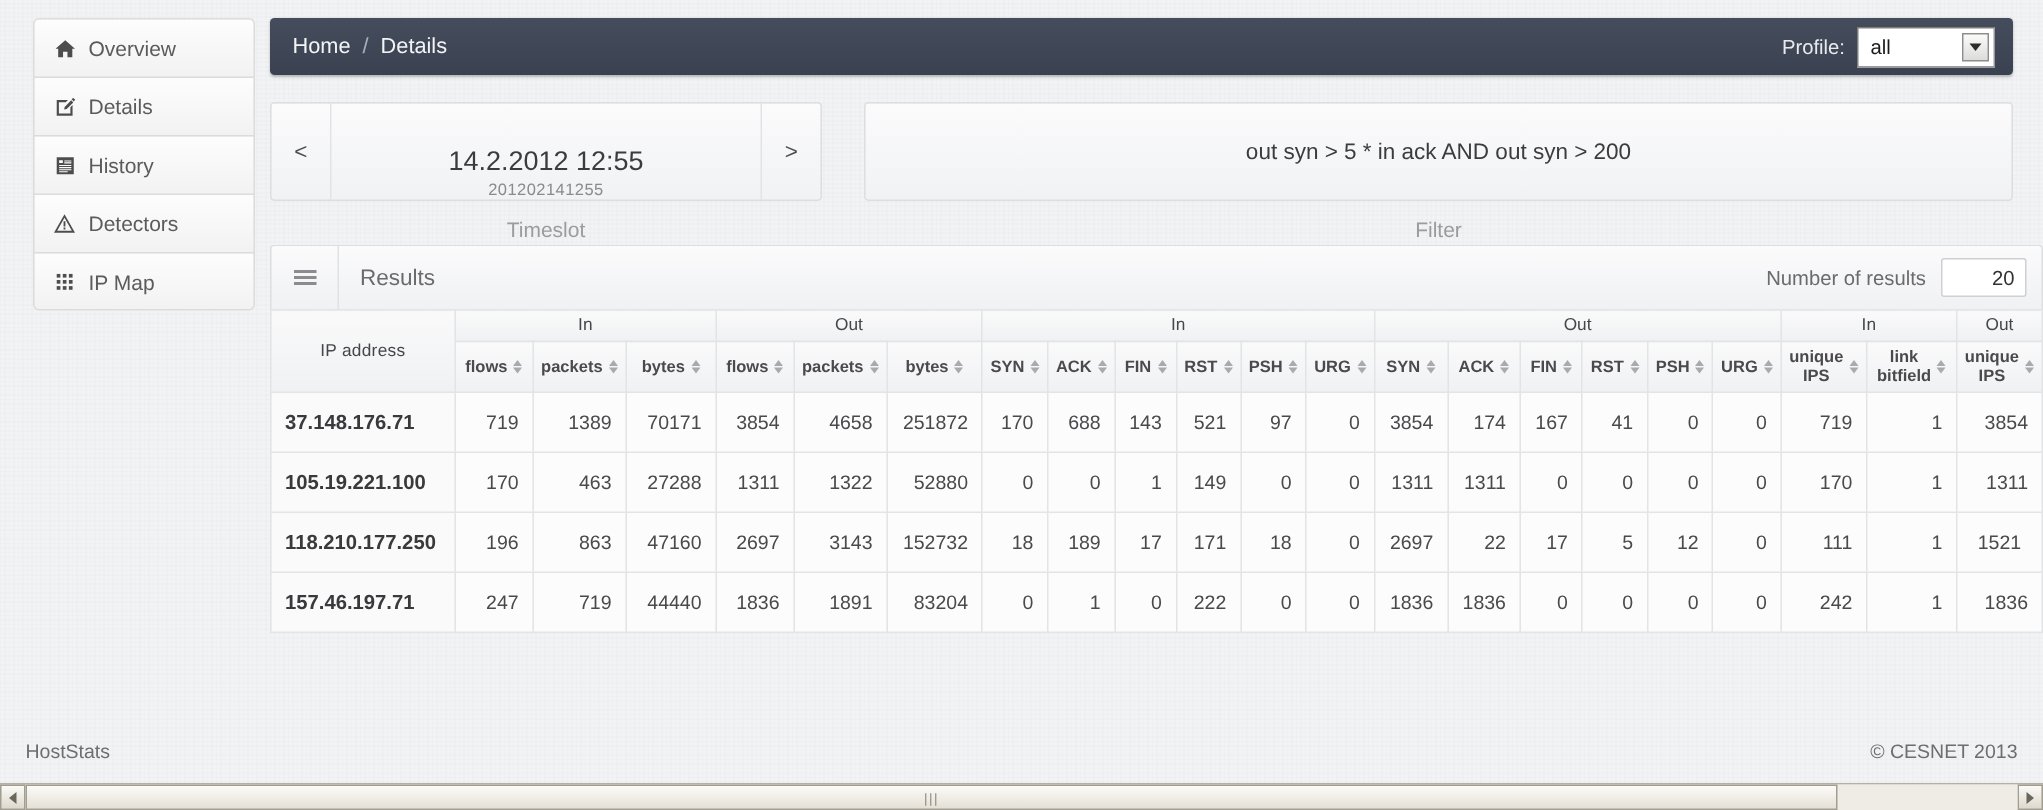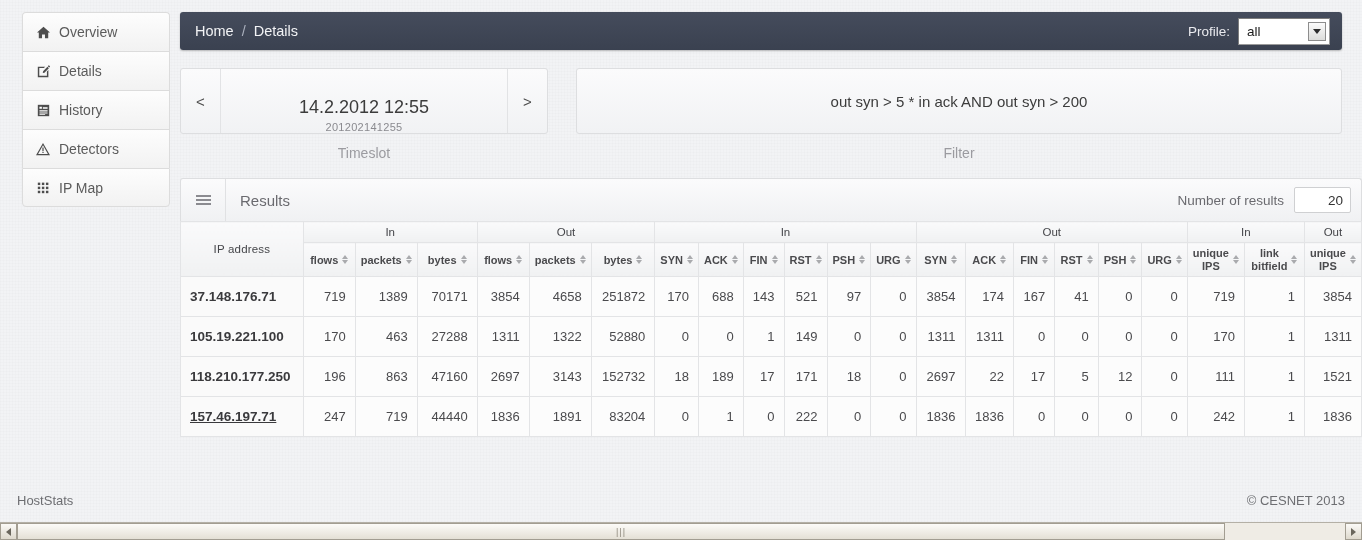"Results" #results-card { top: 178px -> 163px }
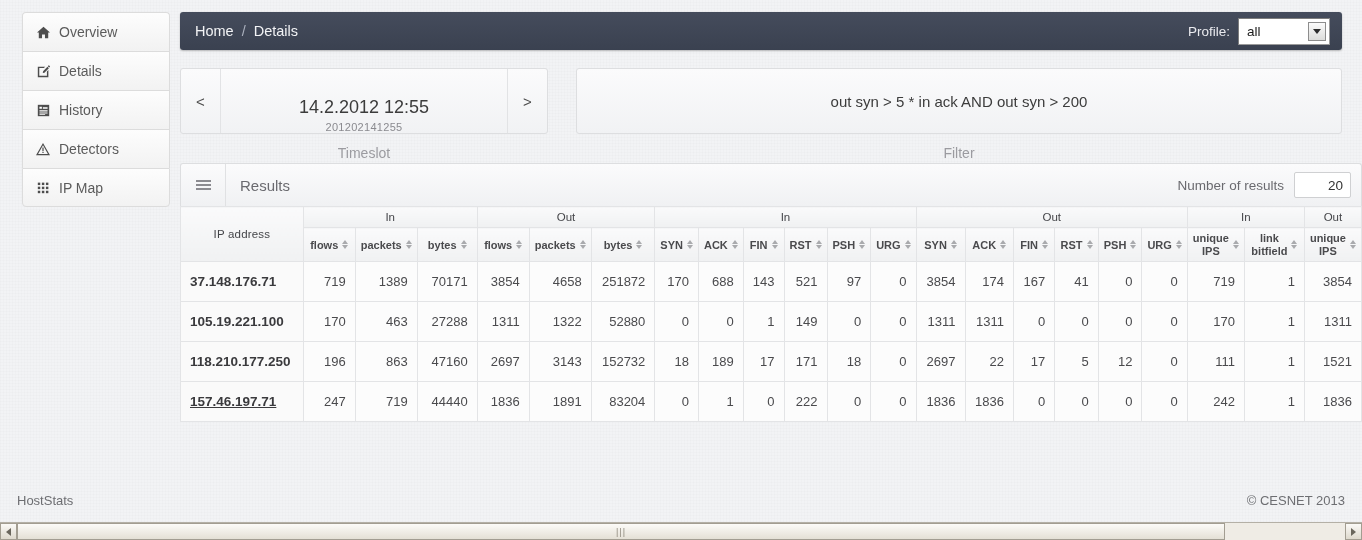"1521" td { text-align: none -> center }
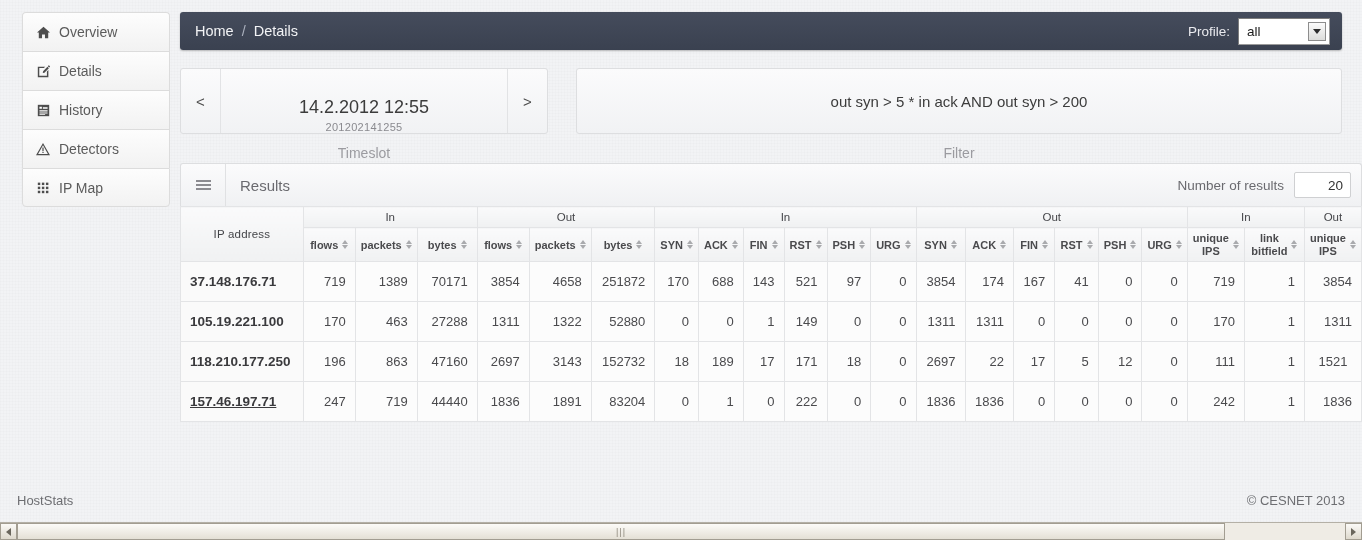"157.46.197.71" td.ipcell { text-decoration: underline -> none }
